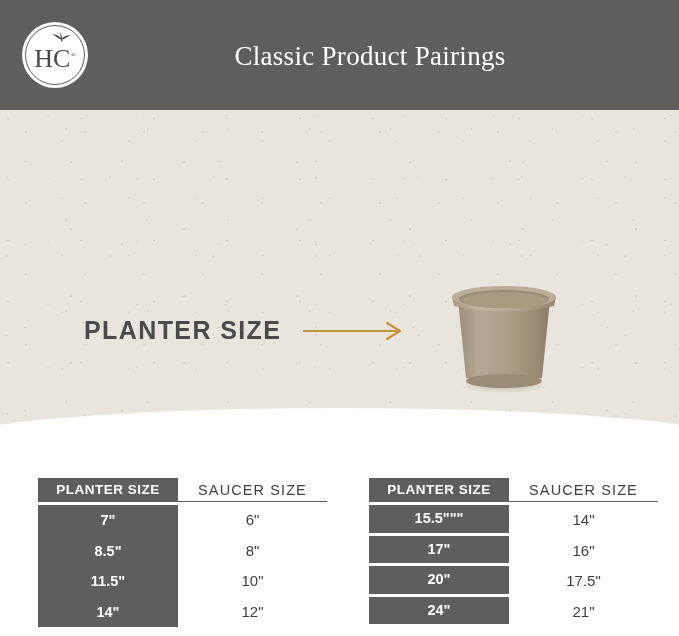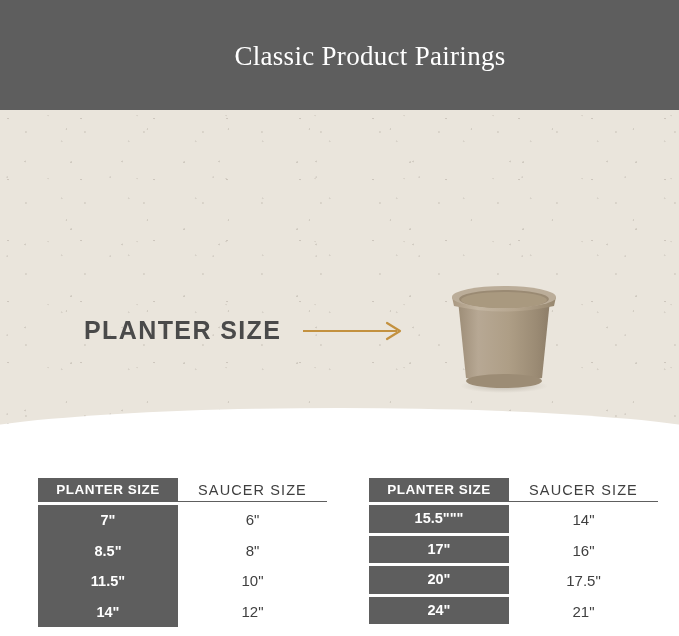"HC®" div.logo-mark { html: none -> <div> <div></div> <svg> <path></path> <path></path> <path></path> </svg> <div><span>HC</span><span>®</span></div> </div> }
